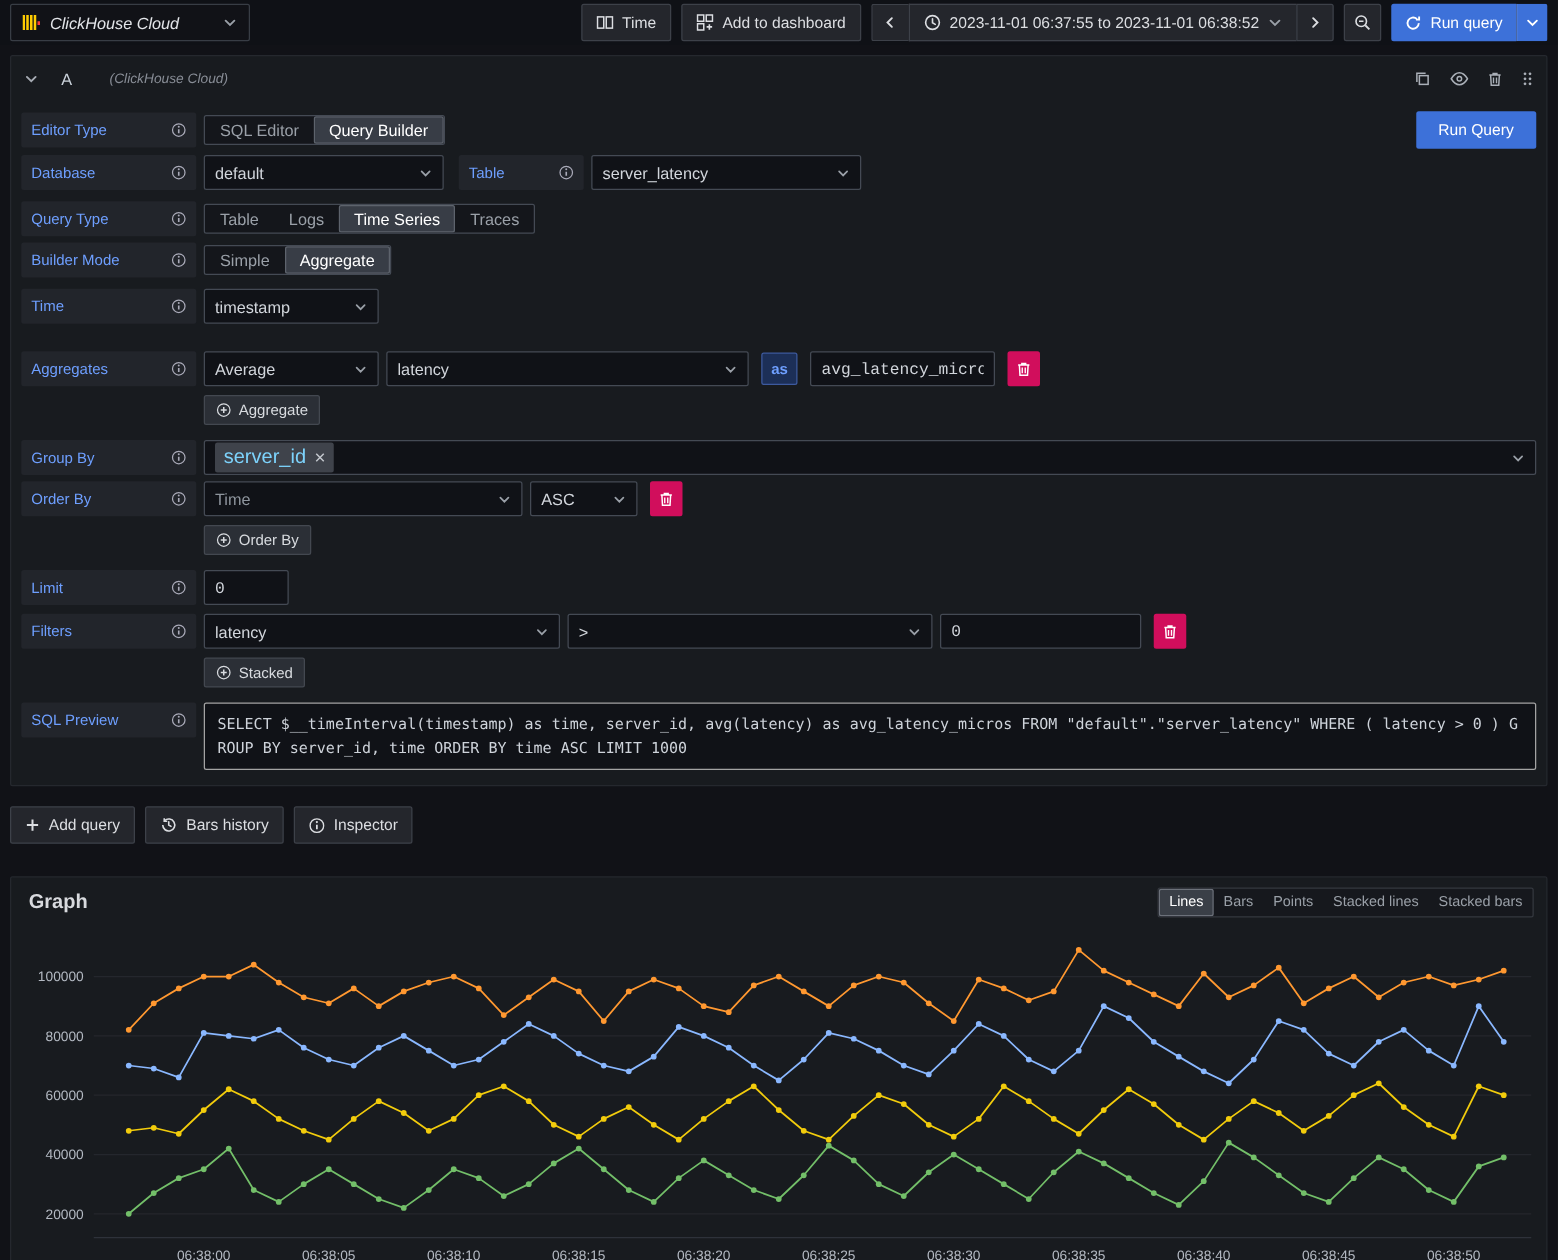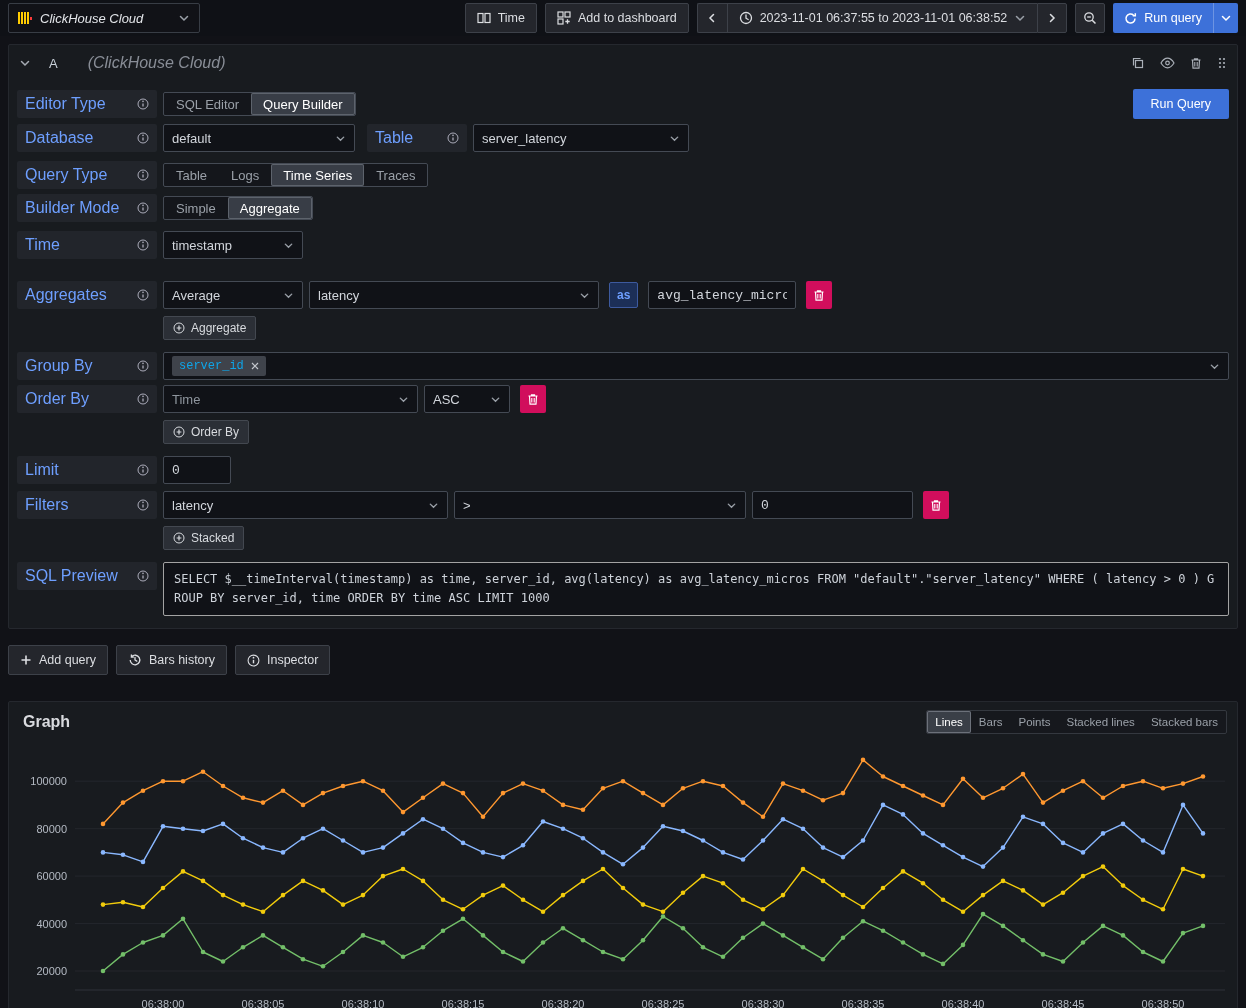"(ClickHouse Cloud)" .ds-hint { font-size: 16px -> 11px }
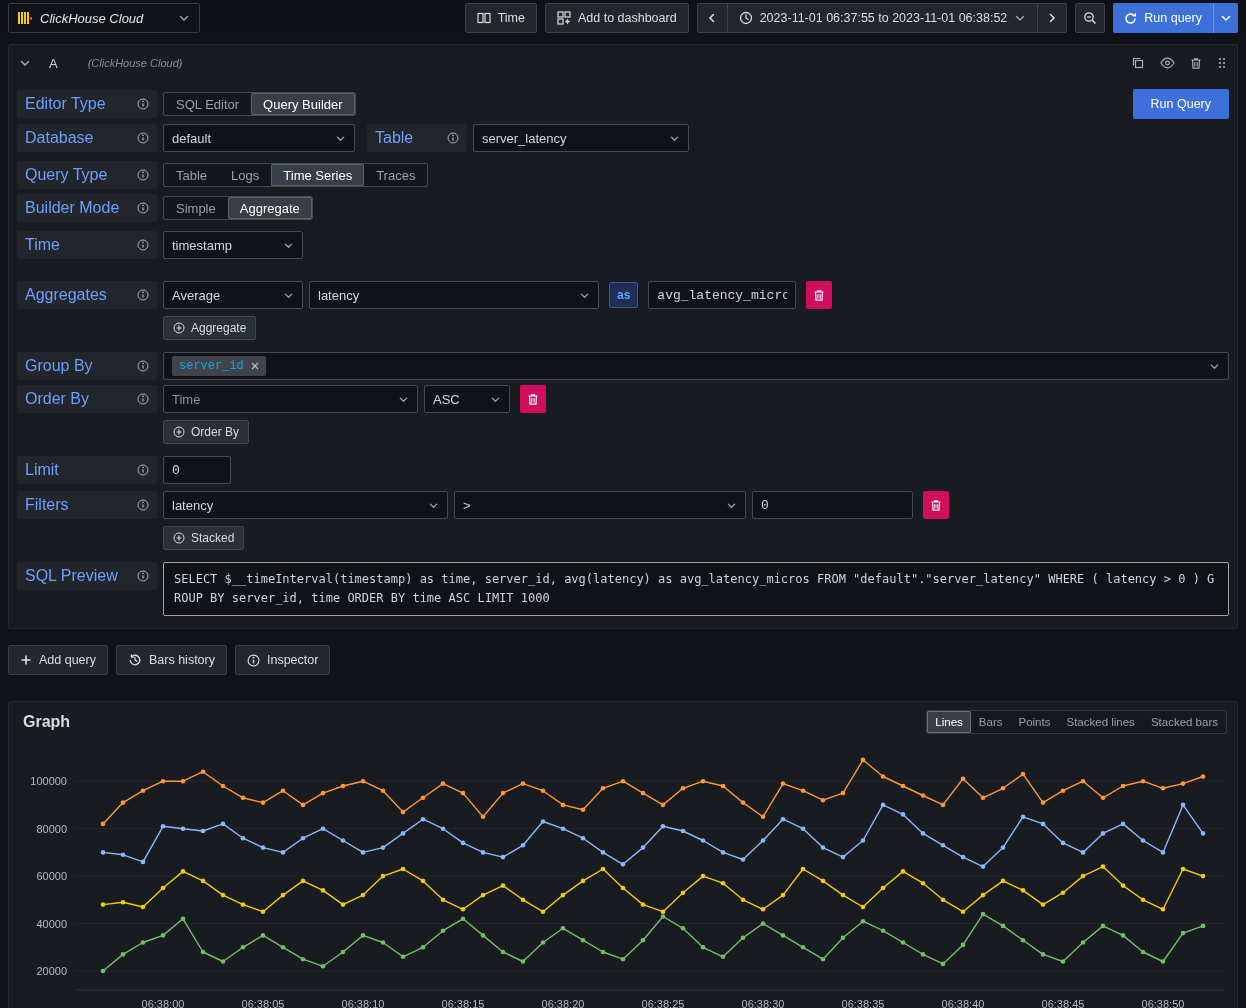"Editor Type" .lbl { font-size: 16px -> 12px }
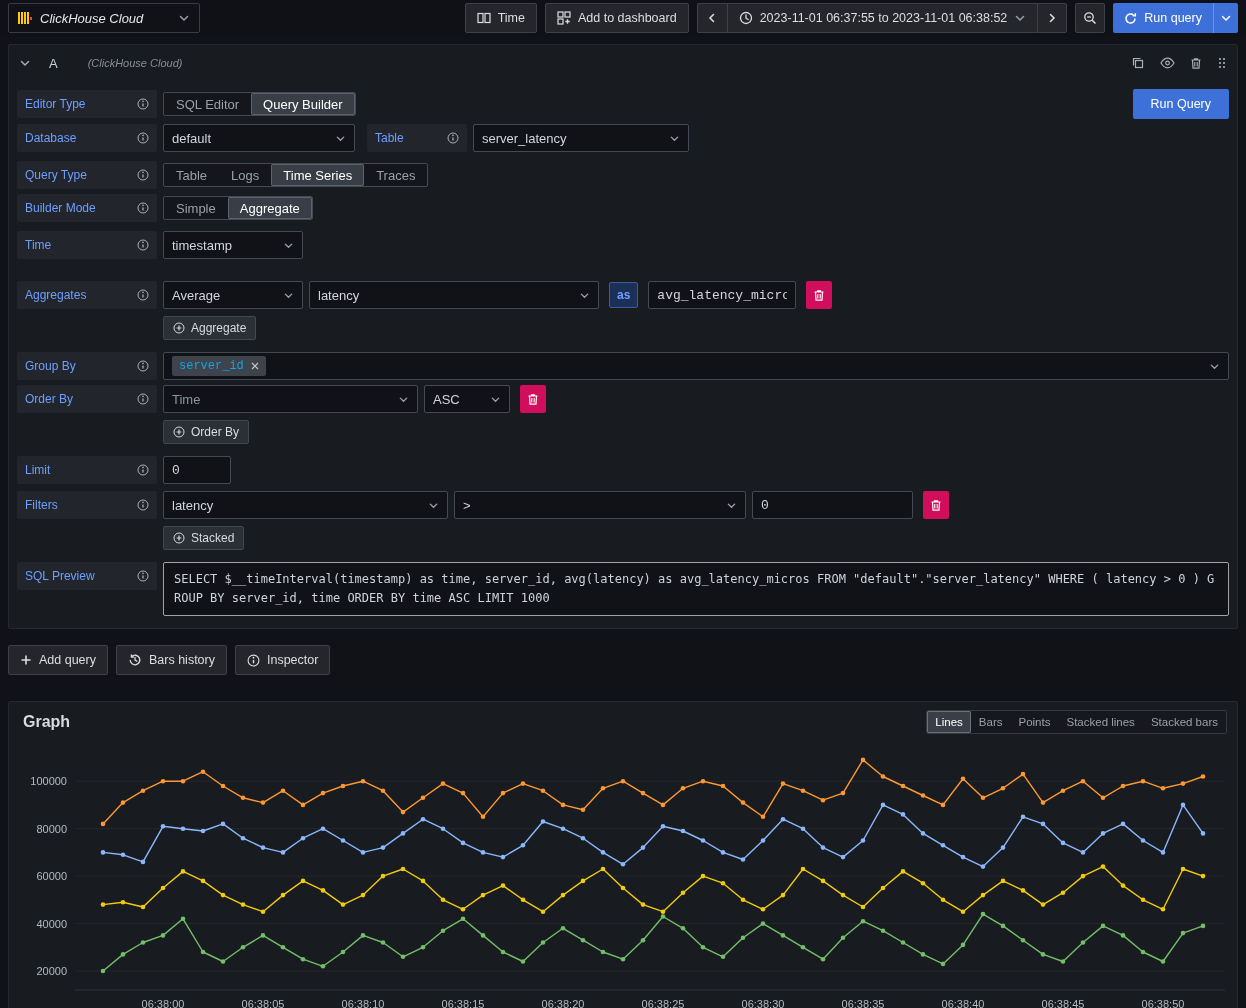"server_id" .tag { color: #0ea5e9 -> #7dd3fc; font-family: Liberation Mono, monospace -> none; font-size: 12px -> 16px }
